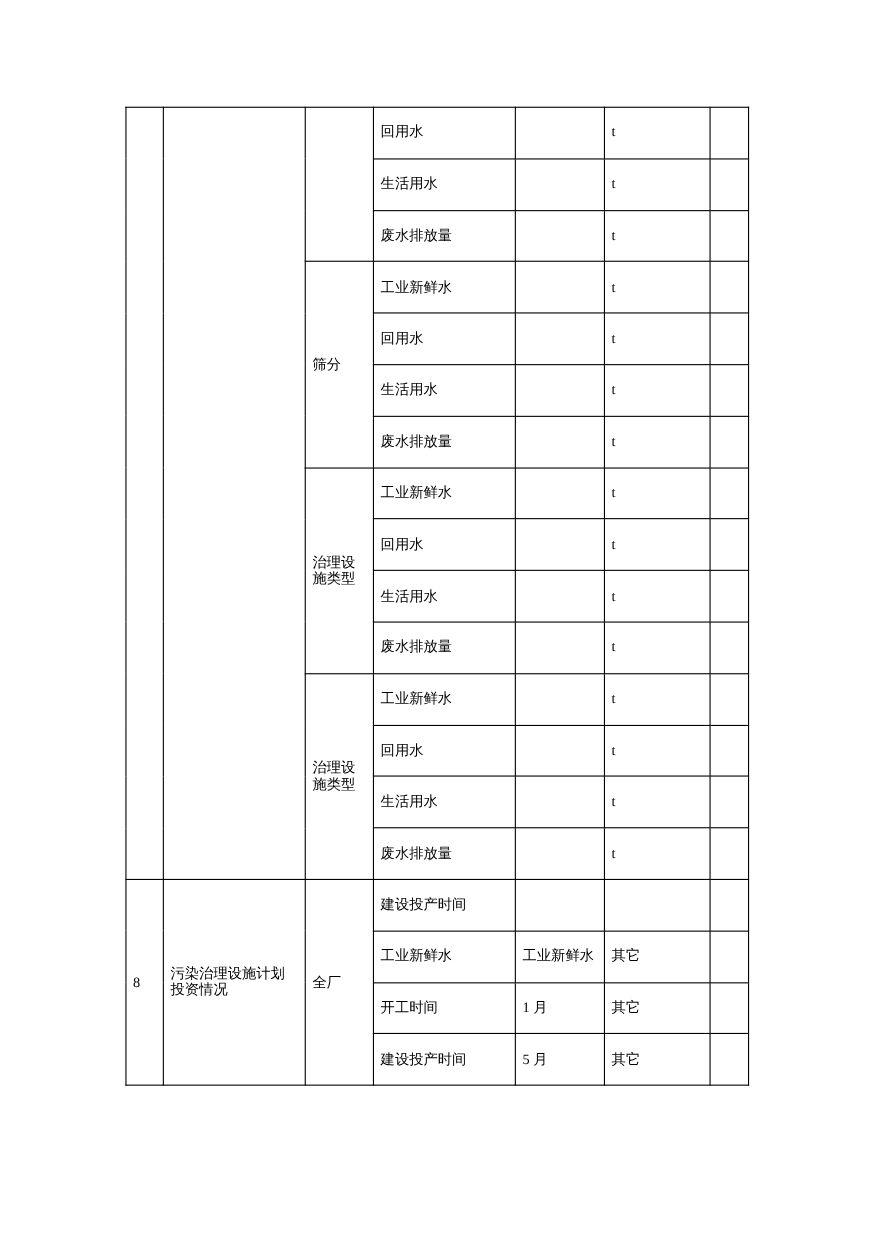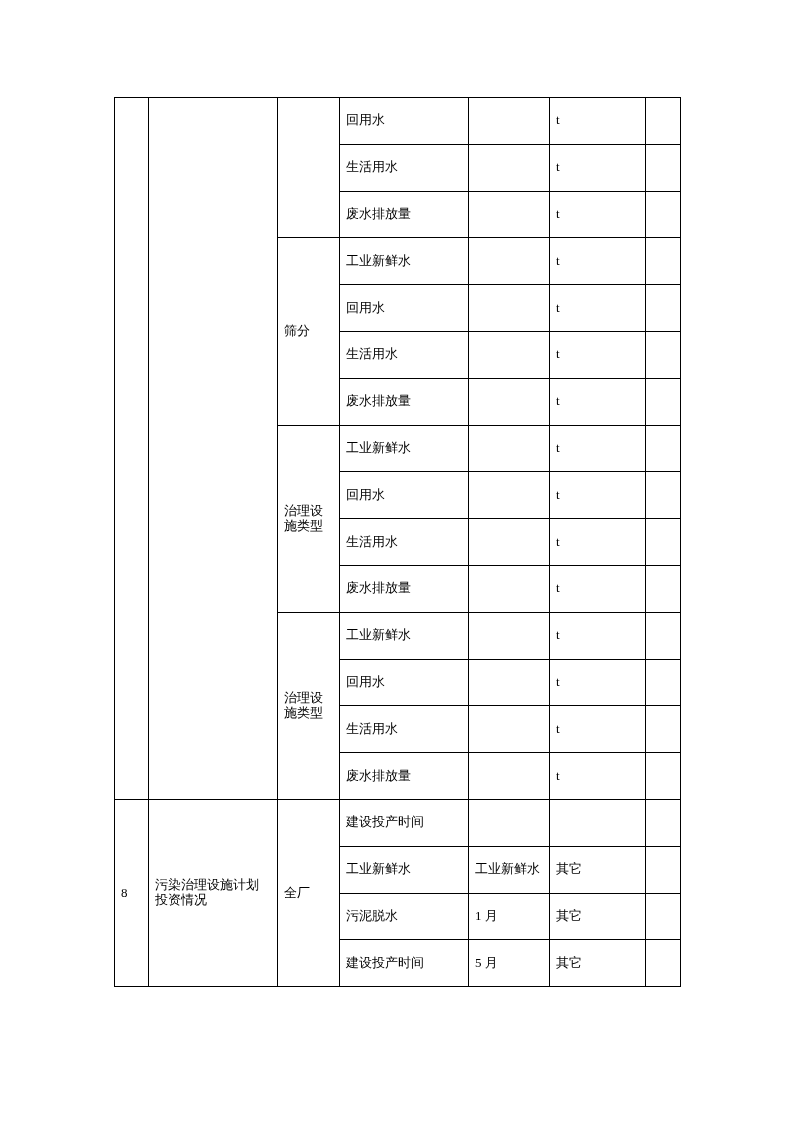"污泥脱水" td.c-item { text: 污泥脱水 -> 开工时间 }
